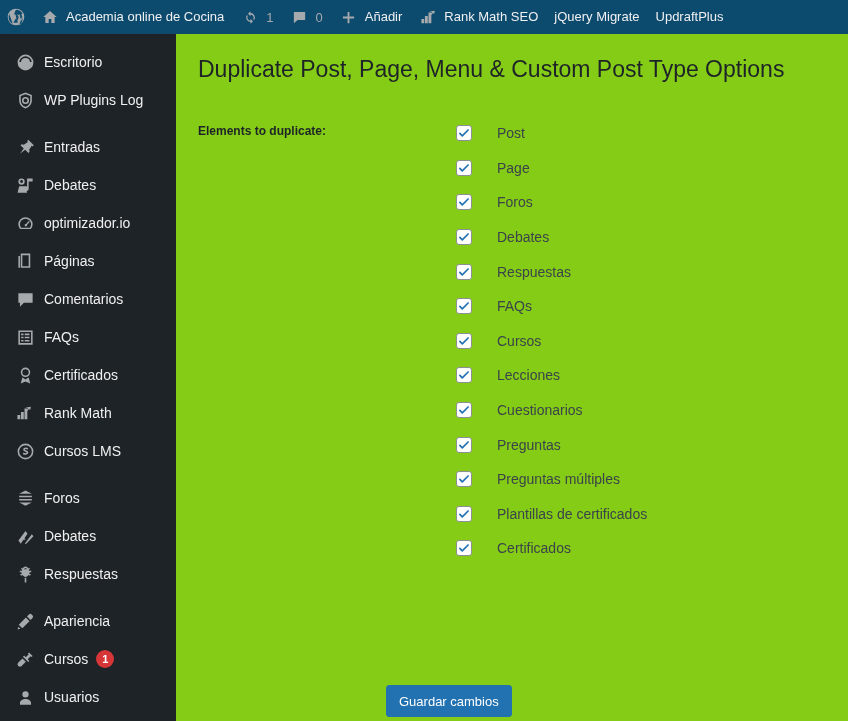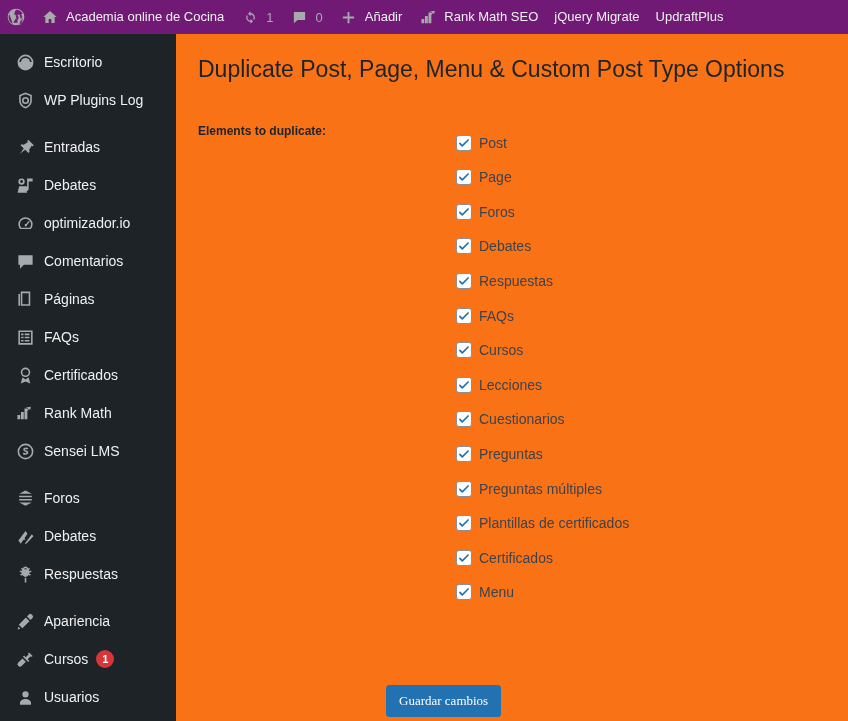"Academia online de Cocina" #adminbar { background: #701a75 -> #0c4a6e }
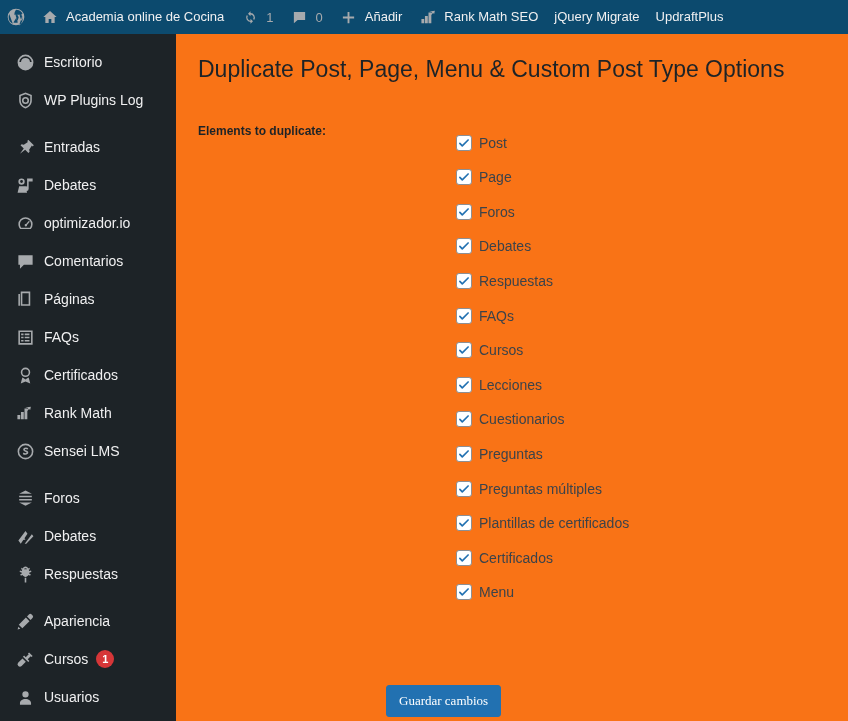"Duplicate Post, Page, Menu &" #content { background: #f97316 -> #84cc16 }
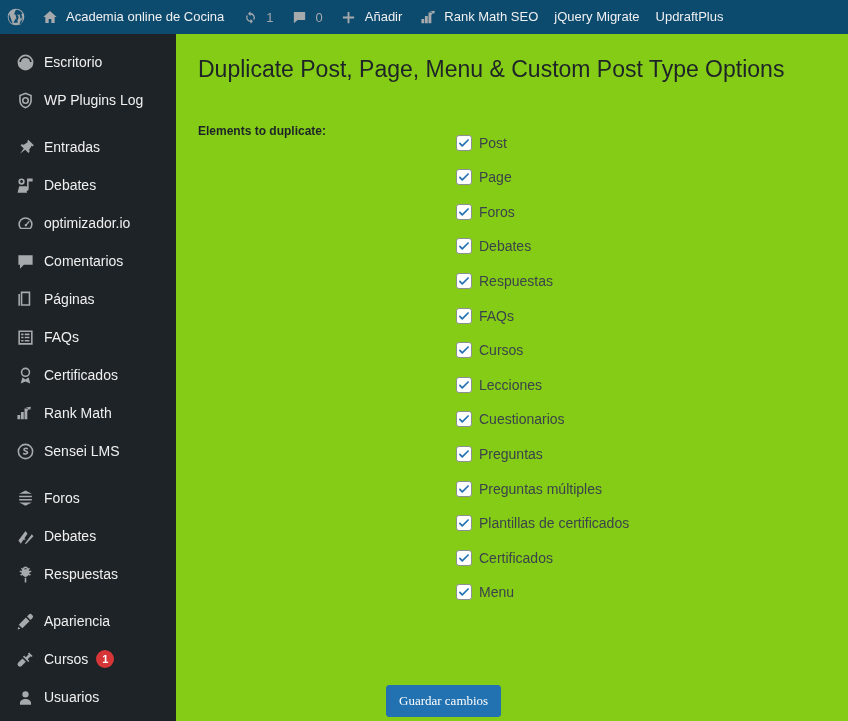"Post" .cb-row { align-items: flex-end -> center; gap: 7px -> 25px }
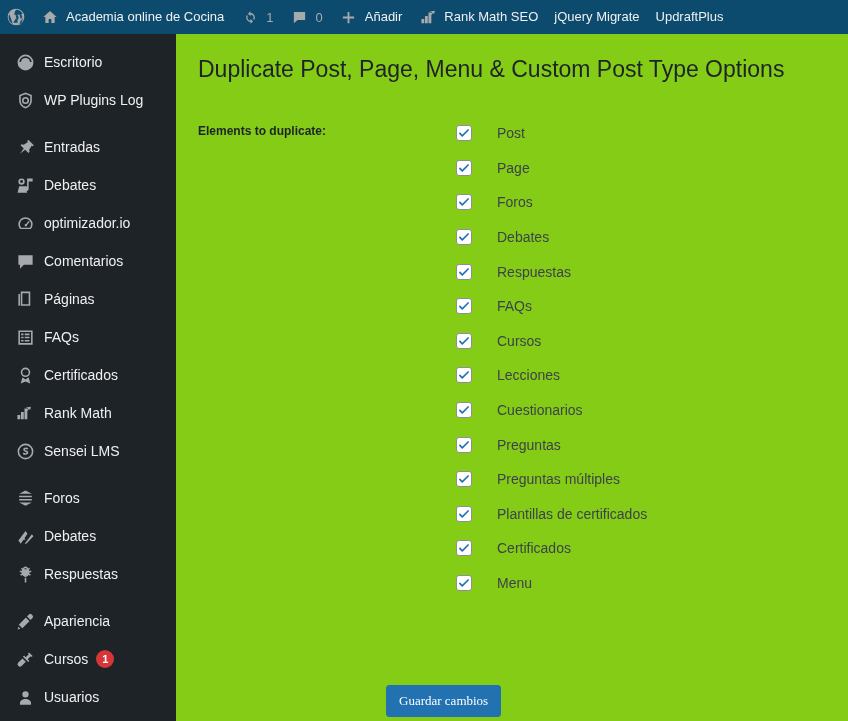"Comentarios" div.menu-item { order: before "Páginas" -> after "Páginas" }
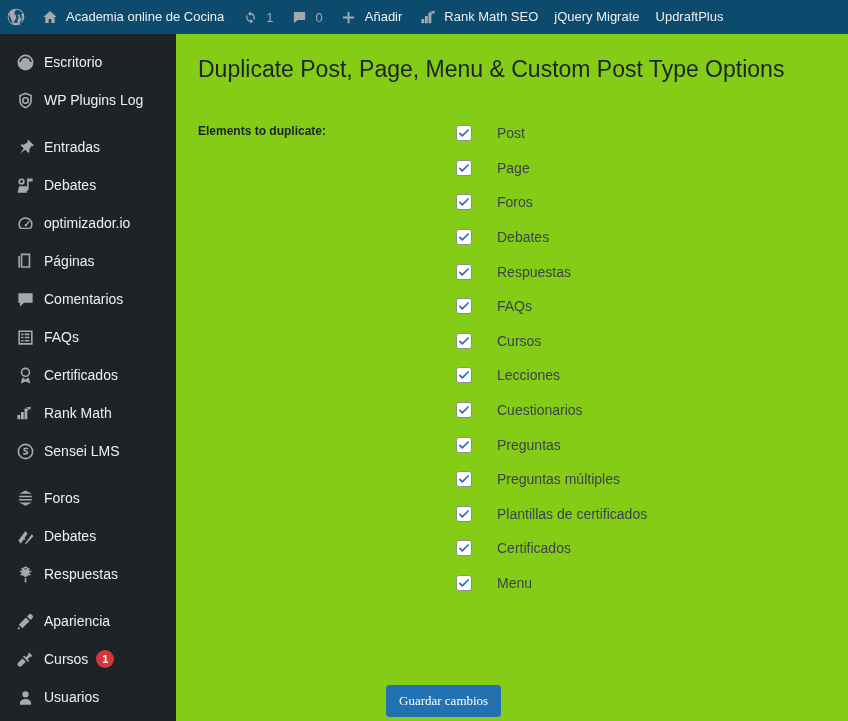"Sensei LMS" span.mi-label { text: Sensei -> Cursos }
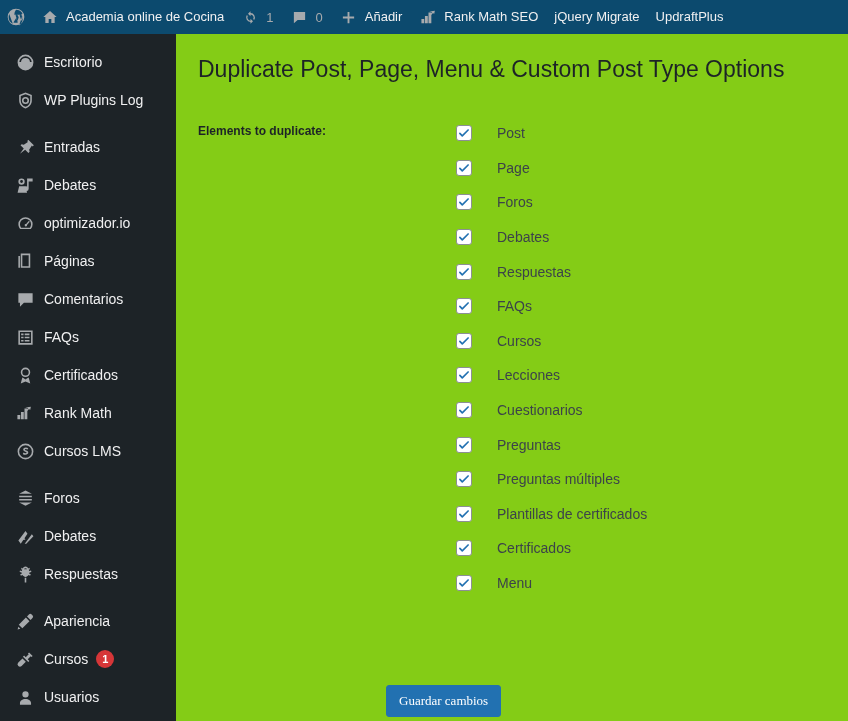"Menu" div.cb-row { html: <div> <span> <svg> <path></path> </svg> </span> <span>Menu</span> </div> -> none }
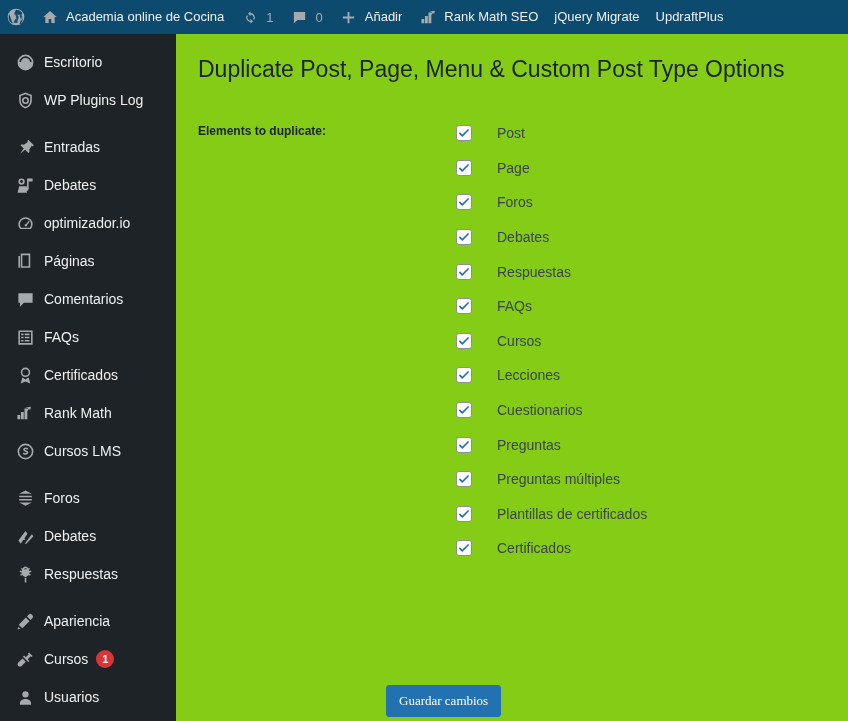"Guardar cambios" #save-button { font-family: Liberation Serif, serif -> Liberation Sans, sans-serif }
